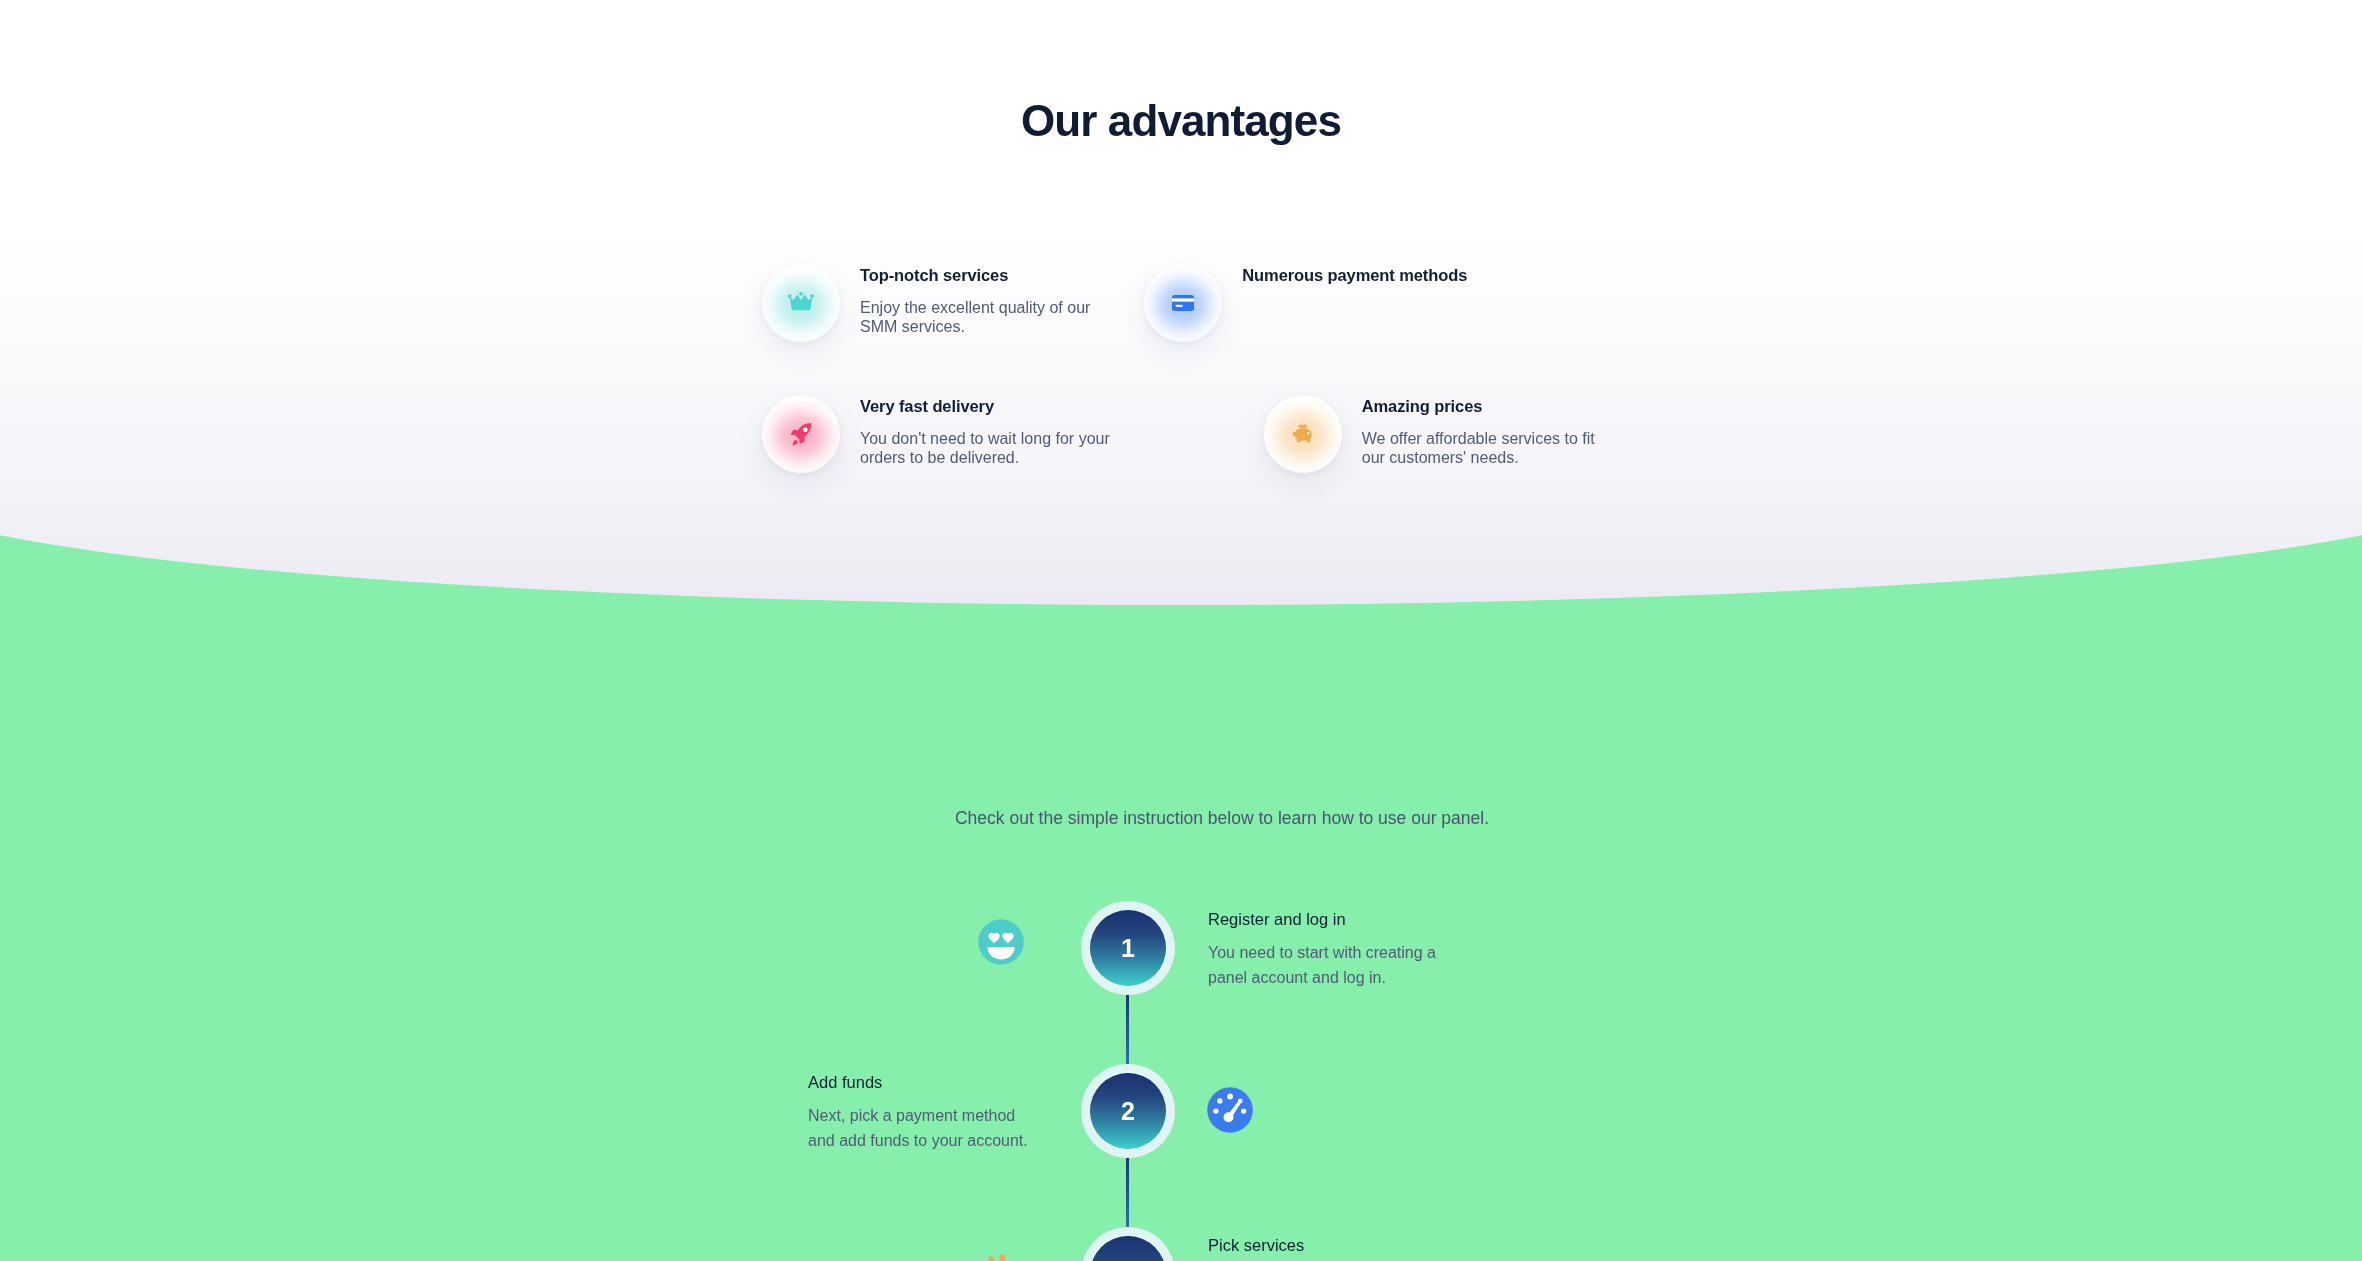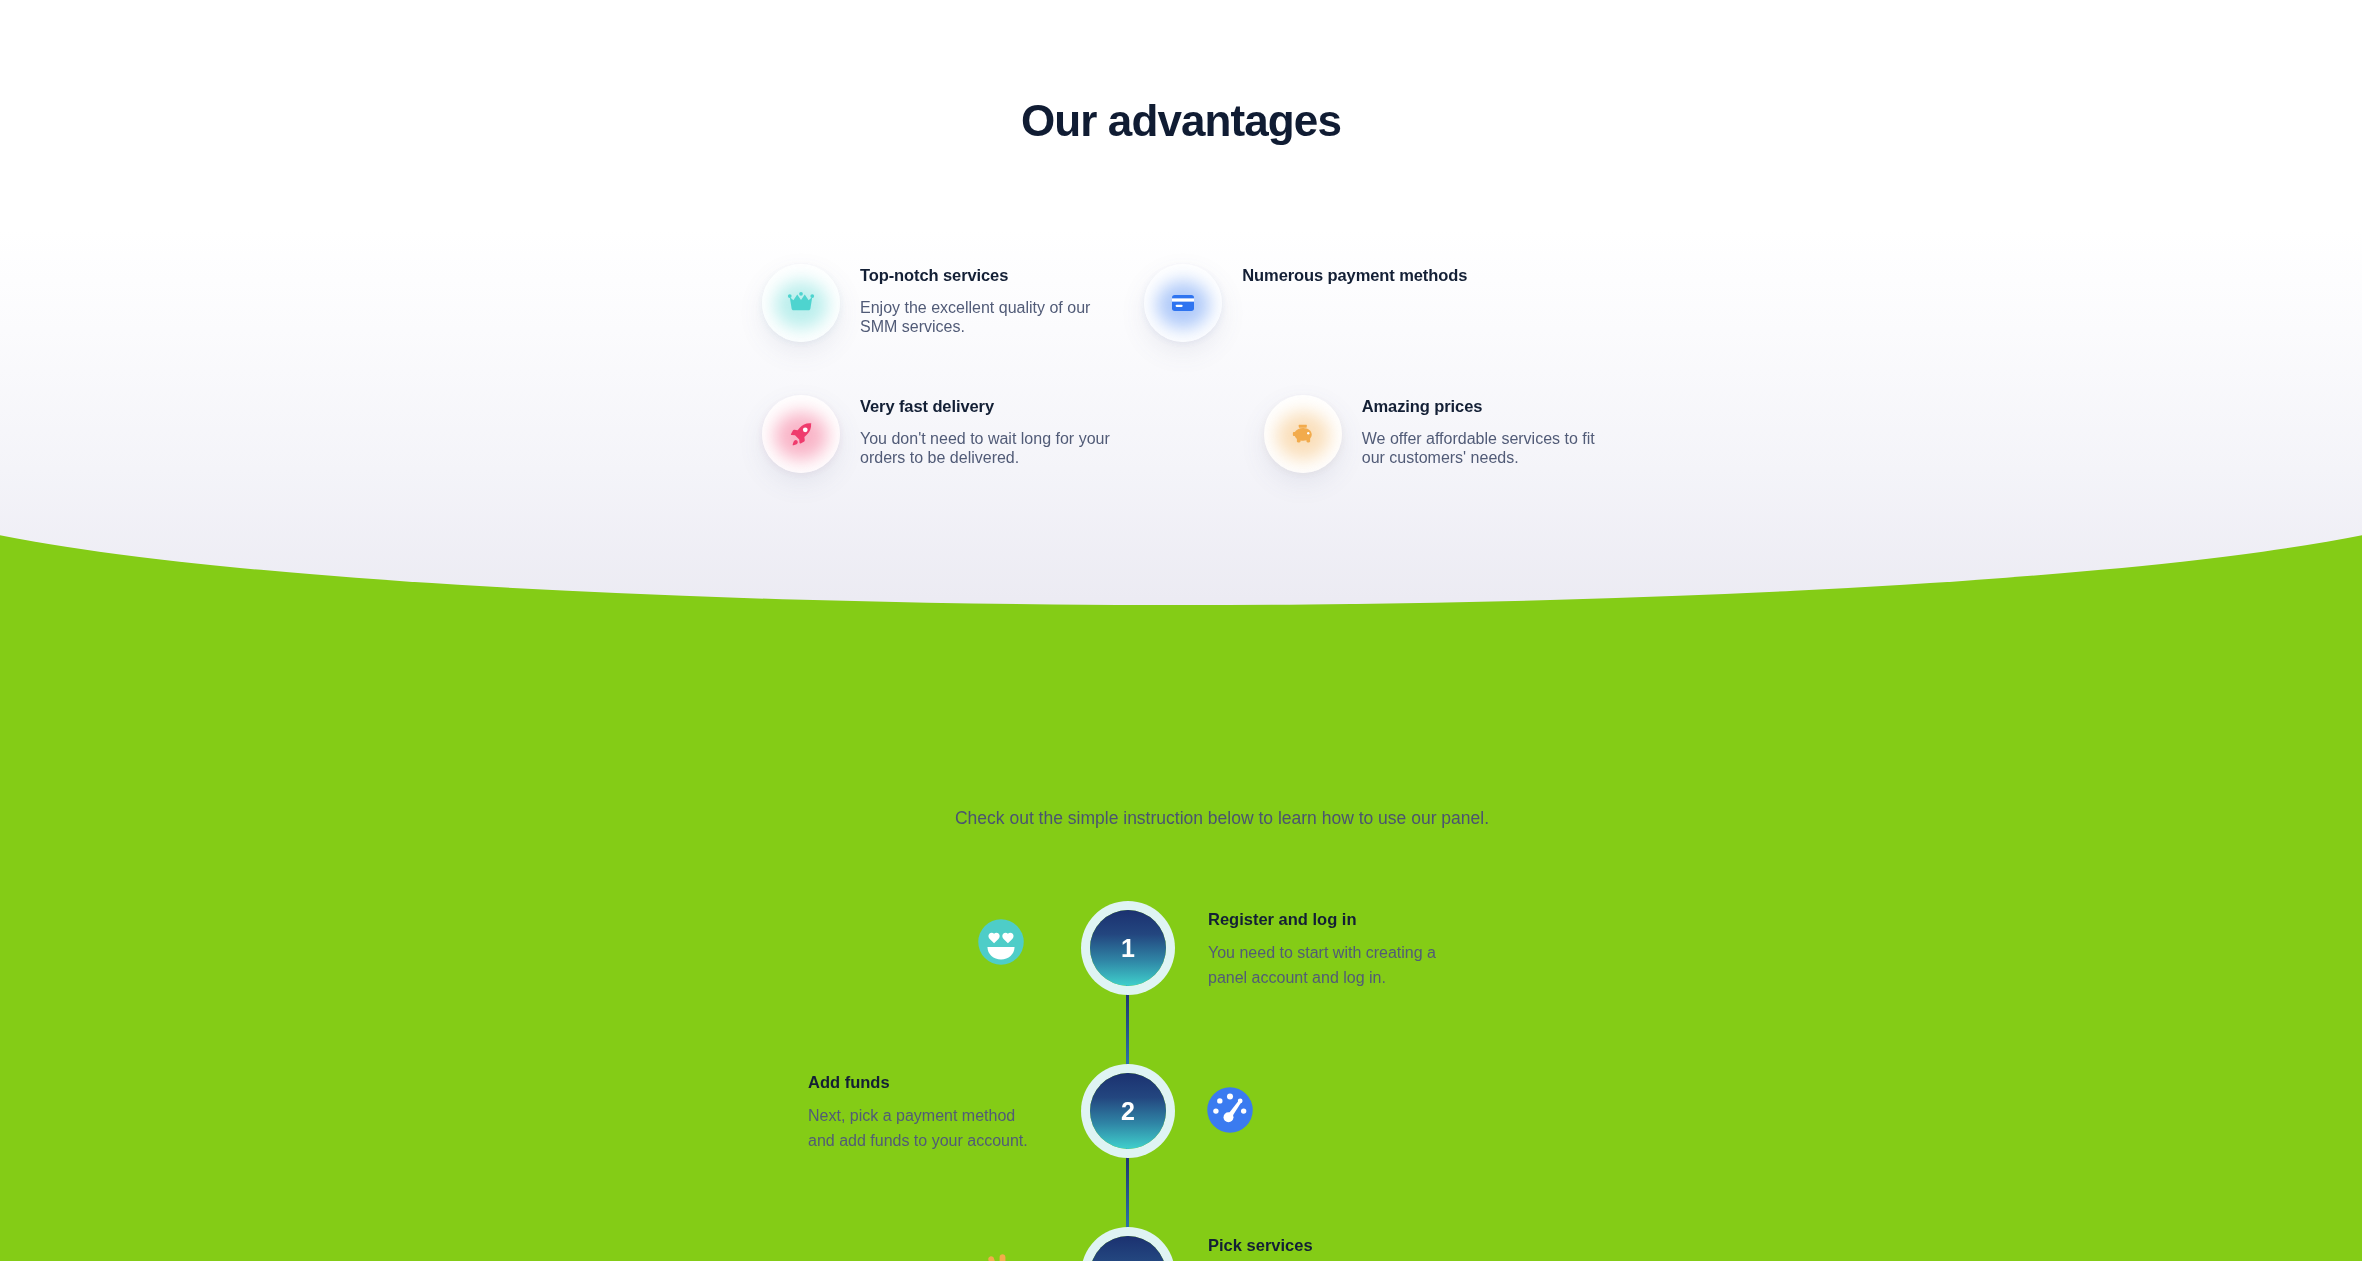"Our advantages" .page { background: #84cc16 -> #86efac }
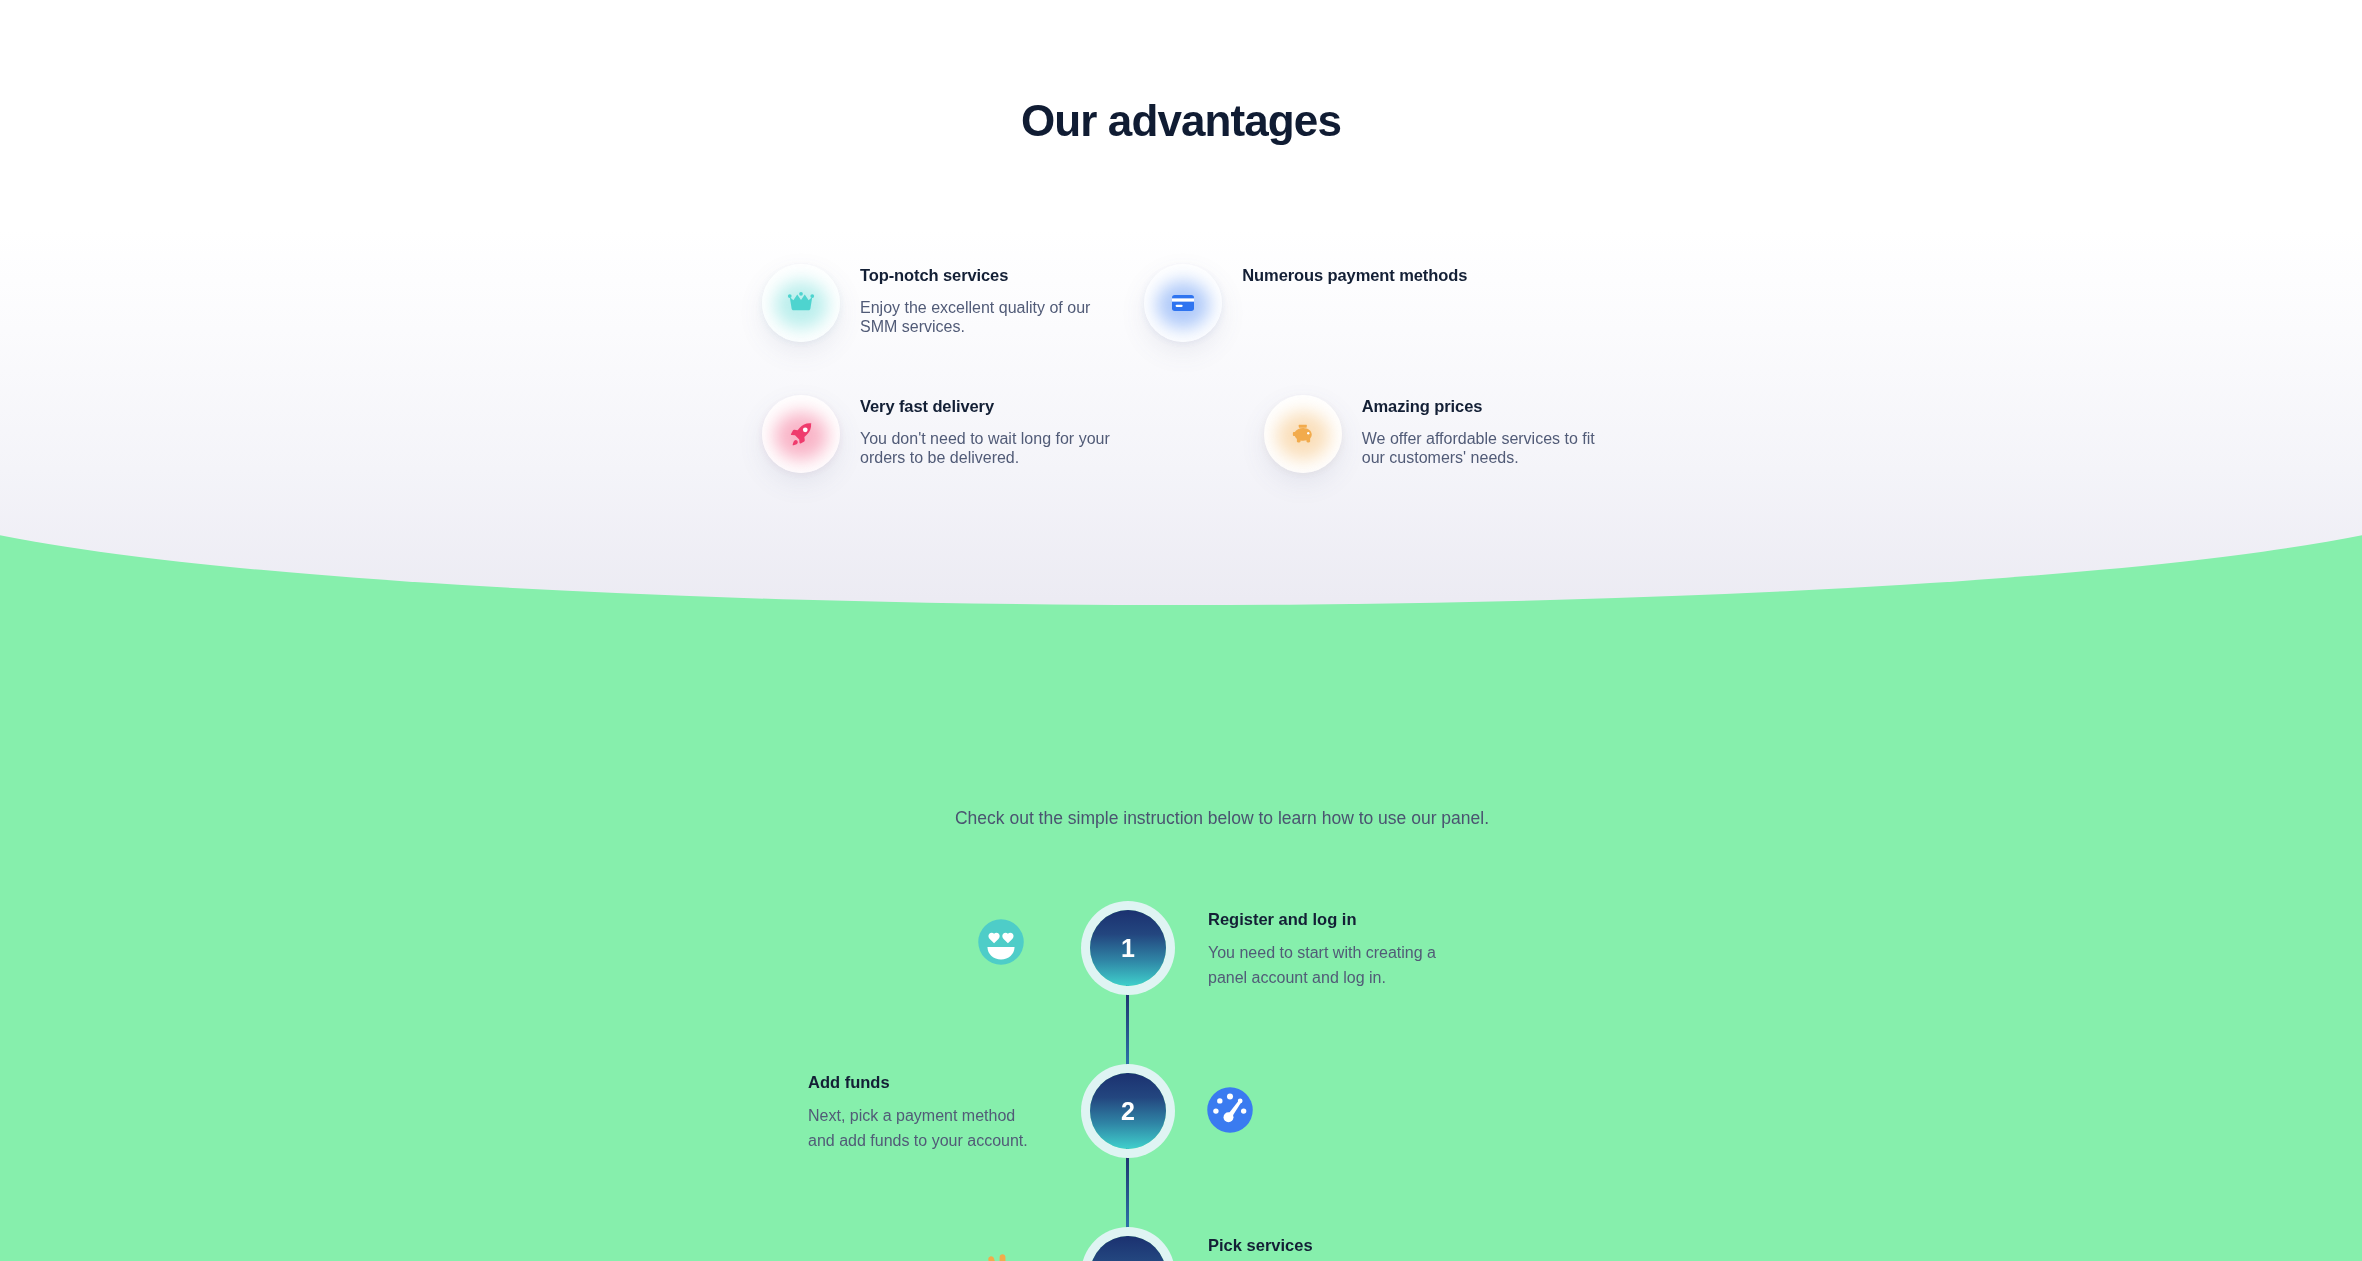"Register and log in" .tl-card .tl-head { font-weight: 700 -> 400 }
